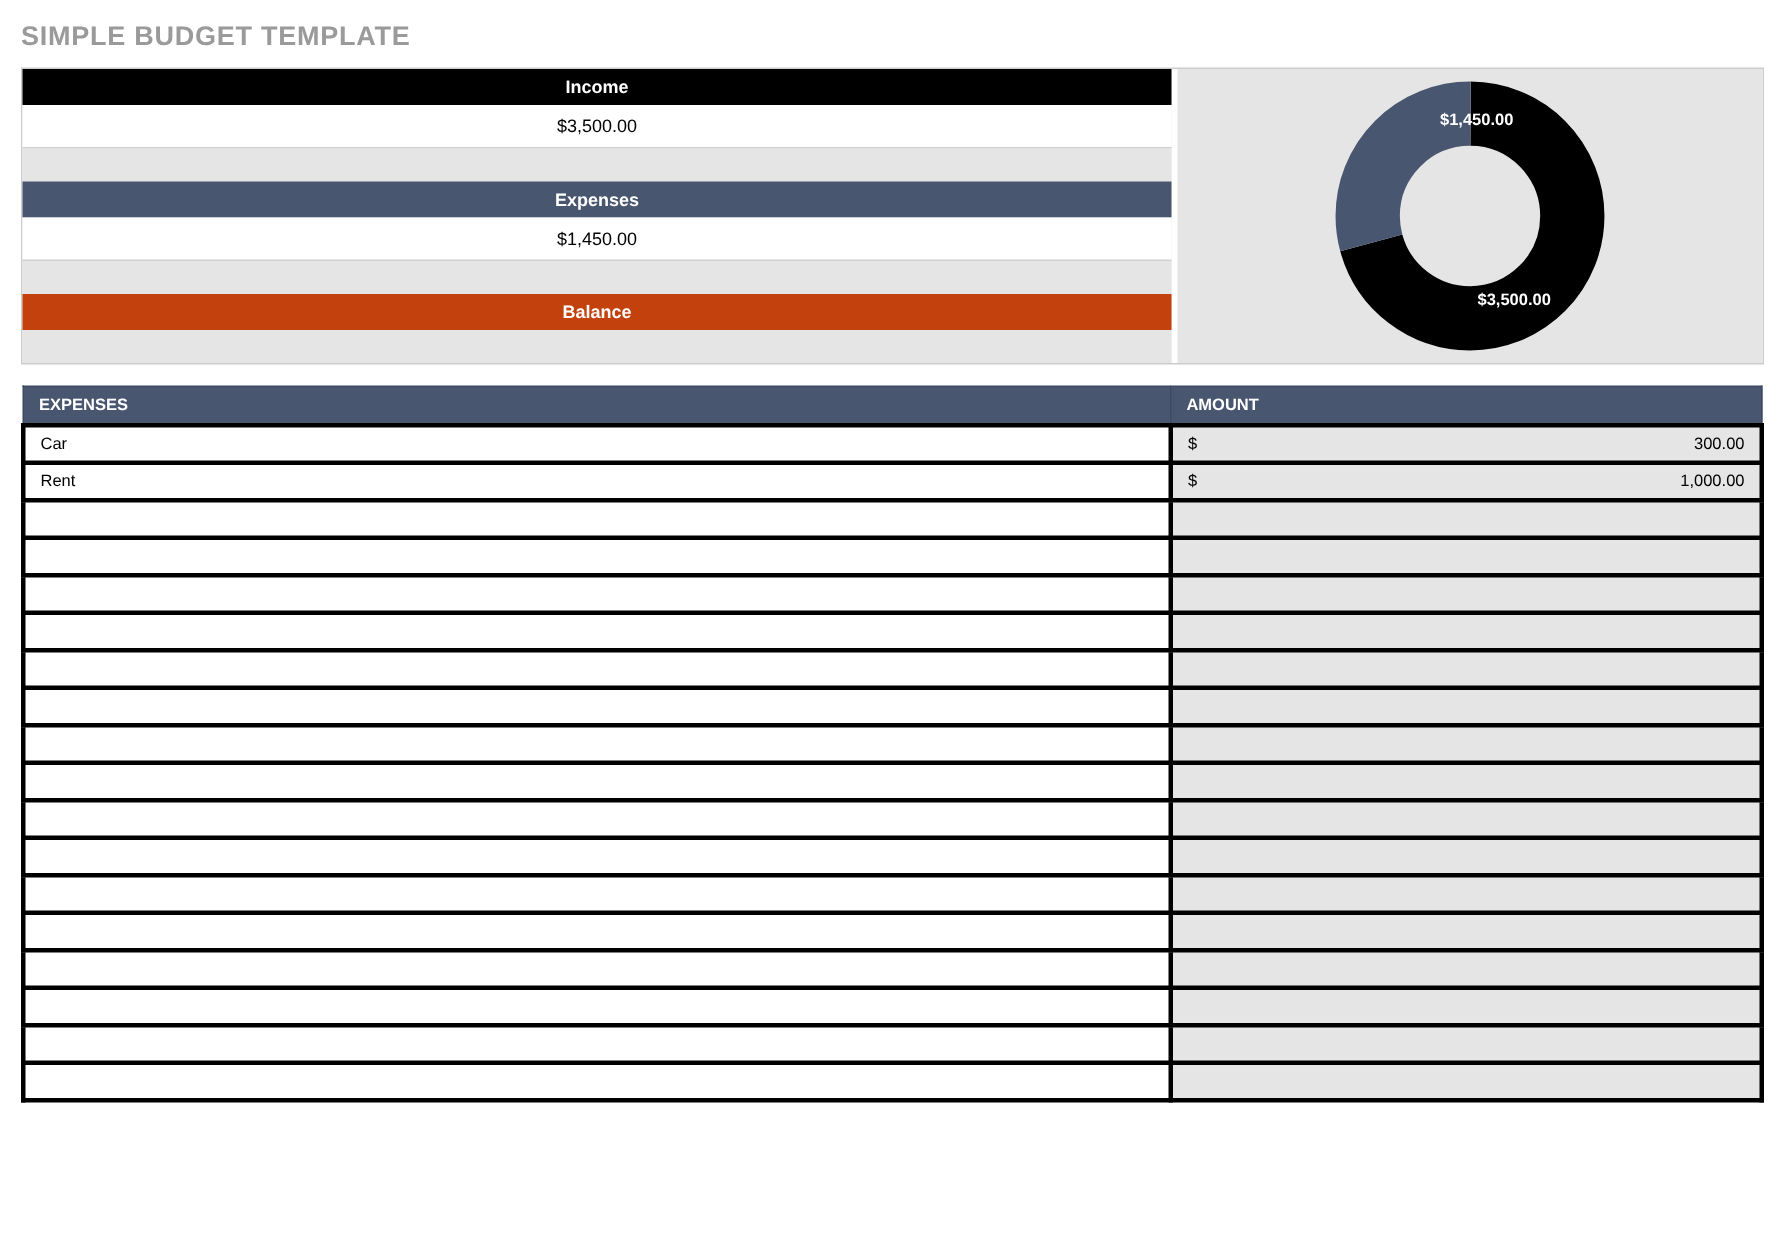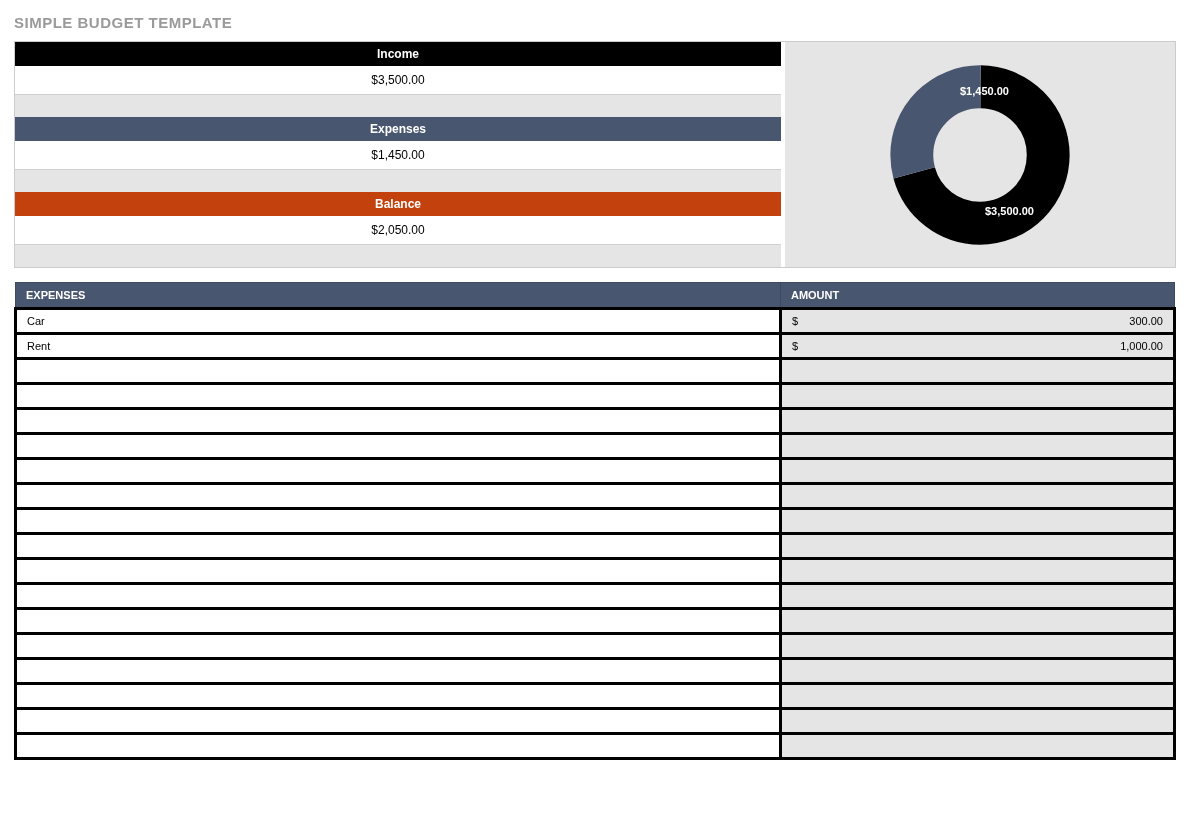"SIMPLE BUDGET TEMPLATE" h1.page-title { font-size: 15px -> 18px }
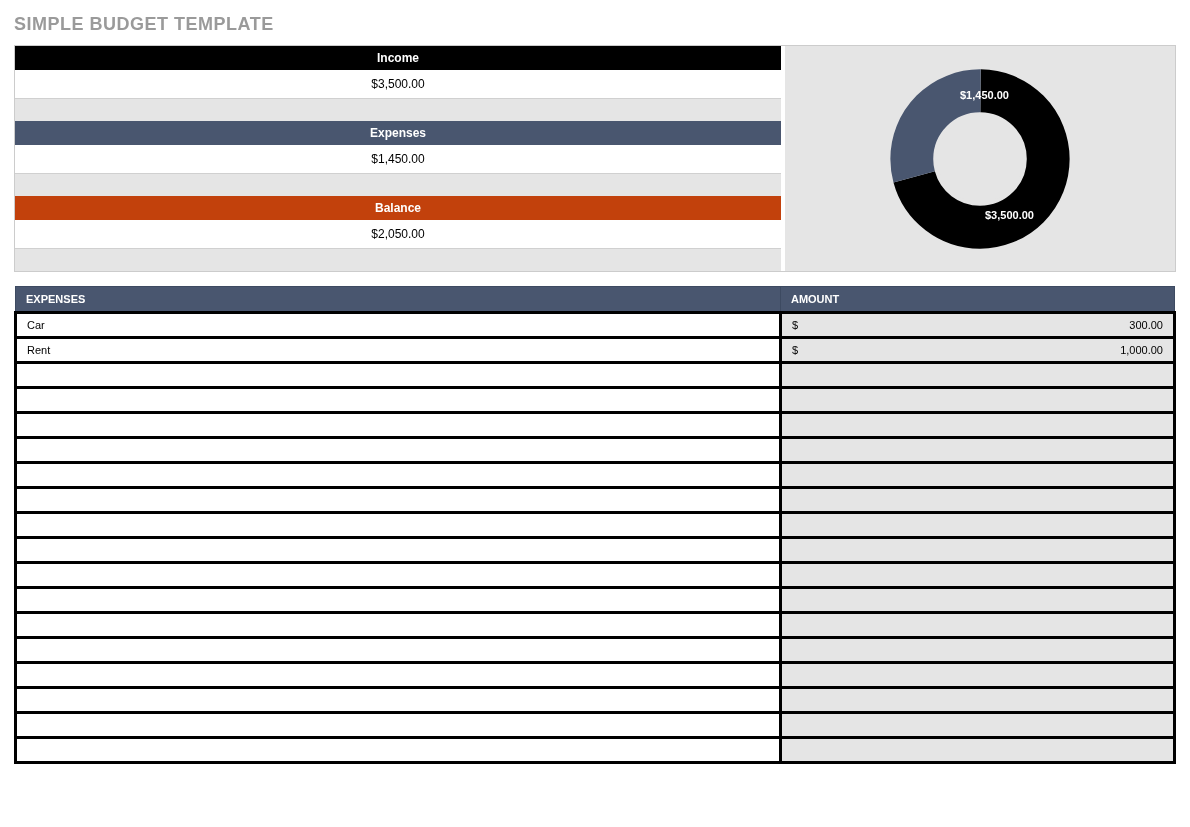"$2,050.00" div.sum-val { html: <div>$2,050.00</div> -> none }
